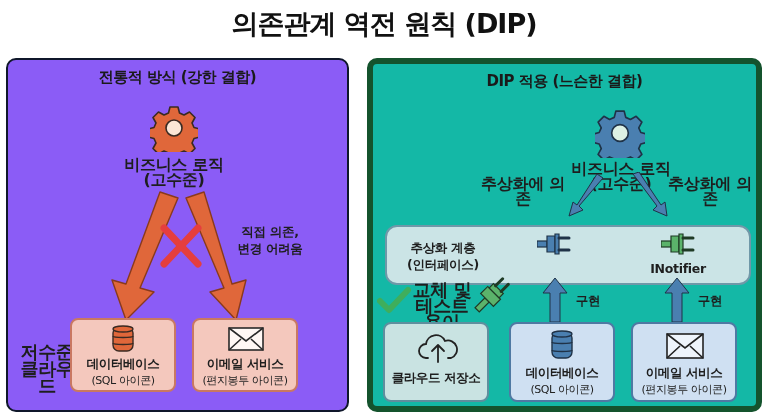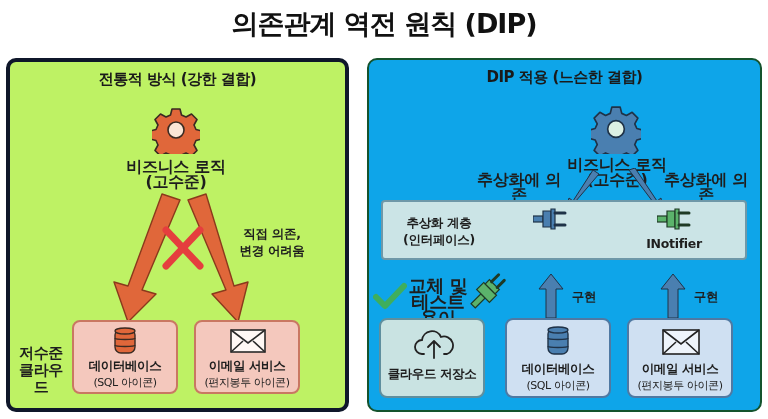"전통적 방식 (강한 결합)" .panel.left { background: #bef264 -> #8b5cf6; border: 4px solid #0f172a -> 2px solid #0f172a }
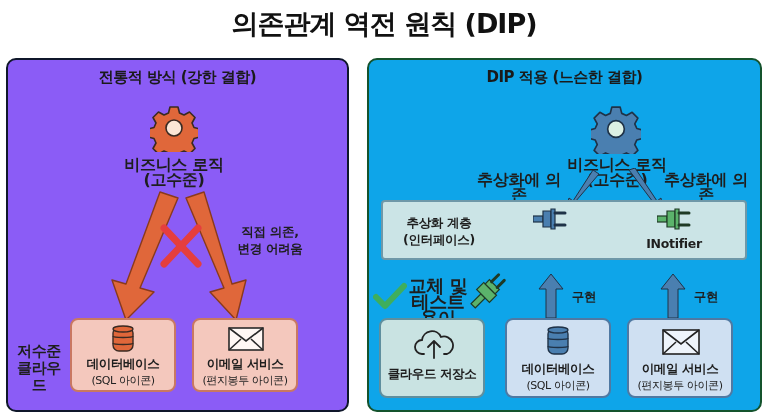"DIP 적용 (느슨한 결합)" .panel.right { background: #0ea5e9 -> #14b8a6; border: 2px solid #14532d -> 6px solid #14532d }
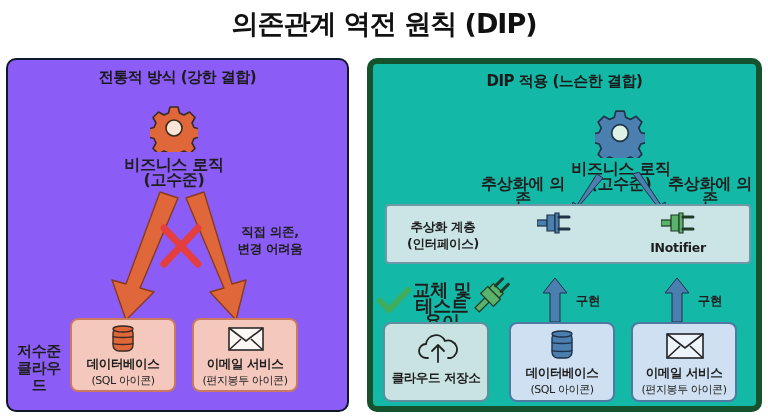"추상화 계층" .abstraction { border-radius: 4px -> 12px; top: 140px -> 161px }
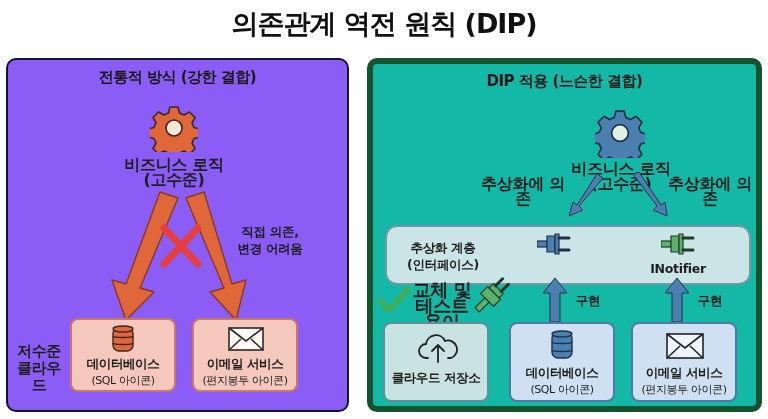"저수준" div.label { font-size: 15px -> 18px; left: 2px -> 10px }
